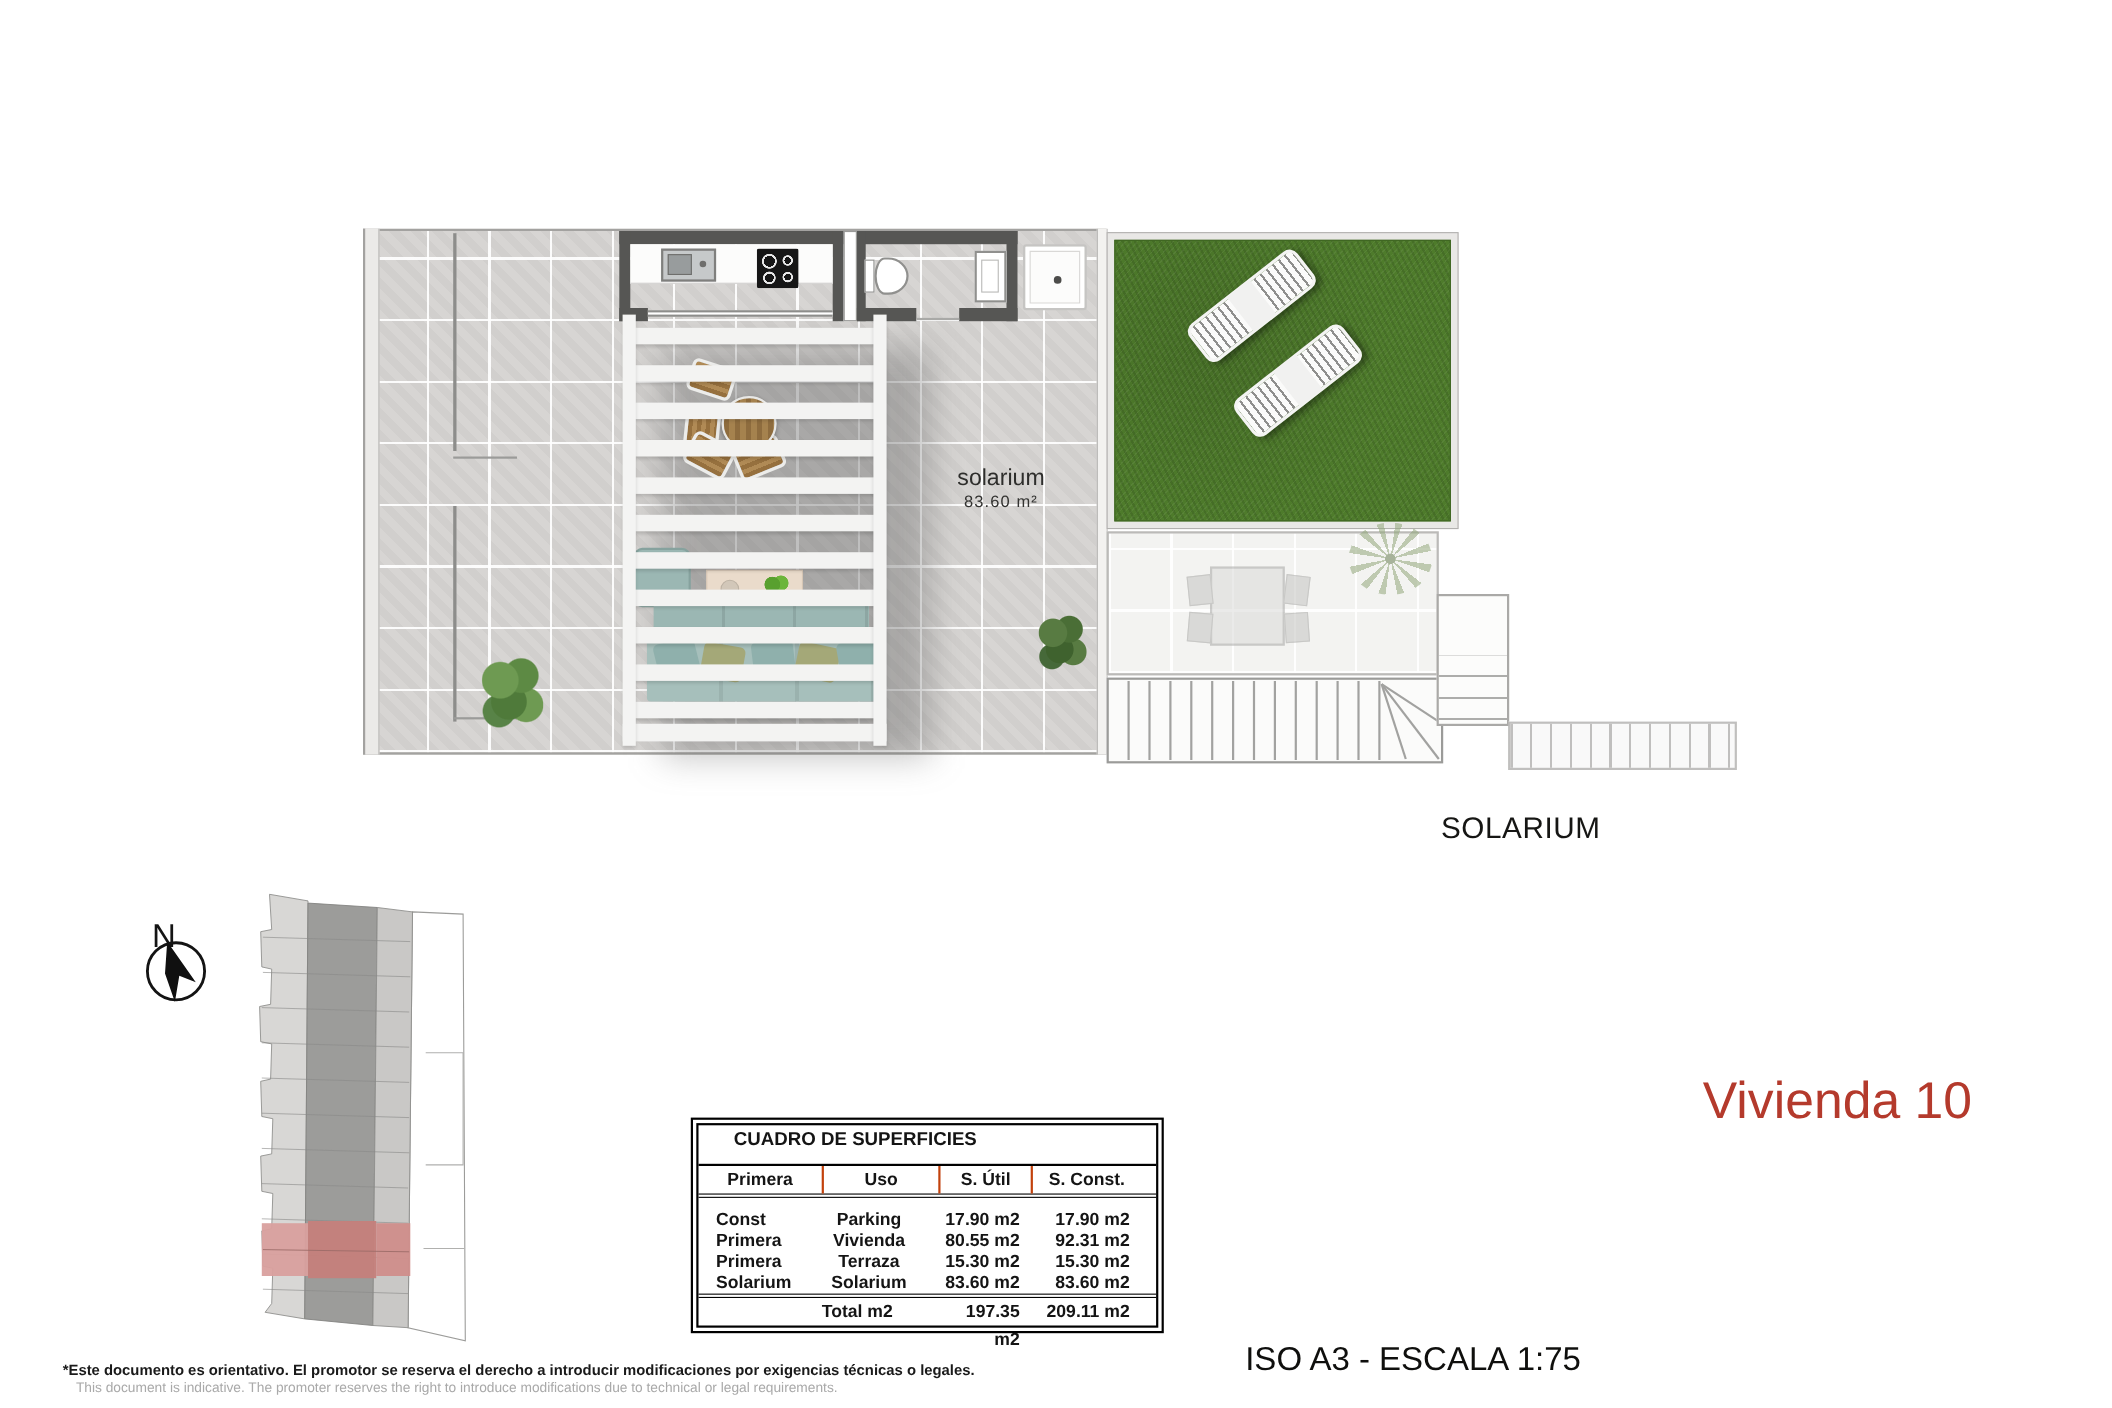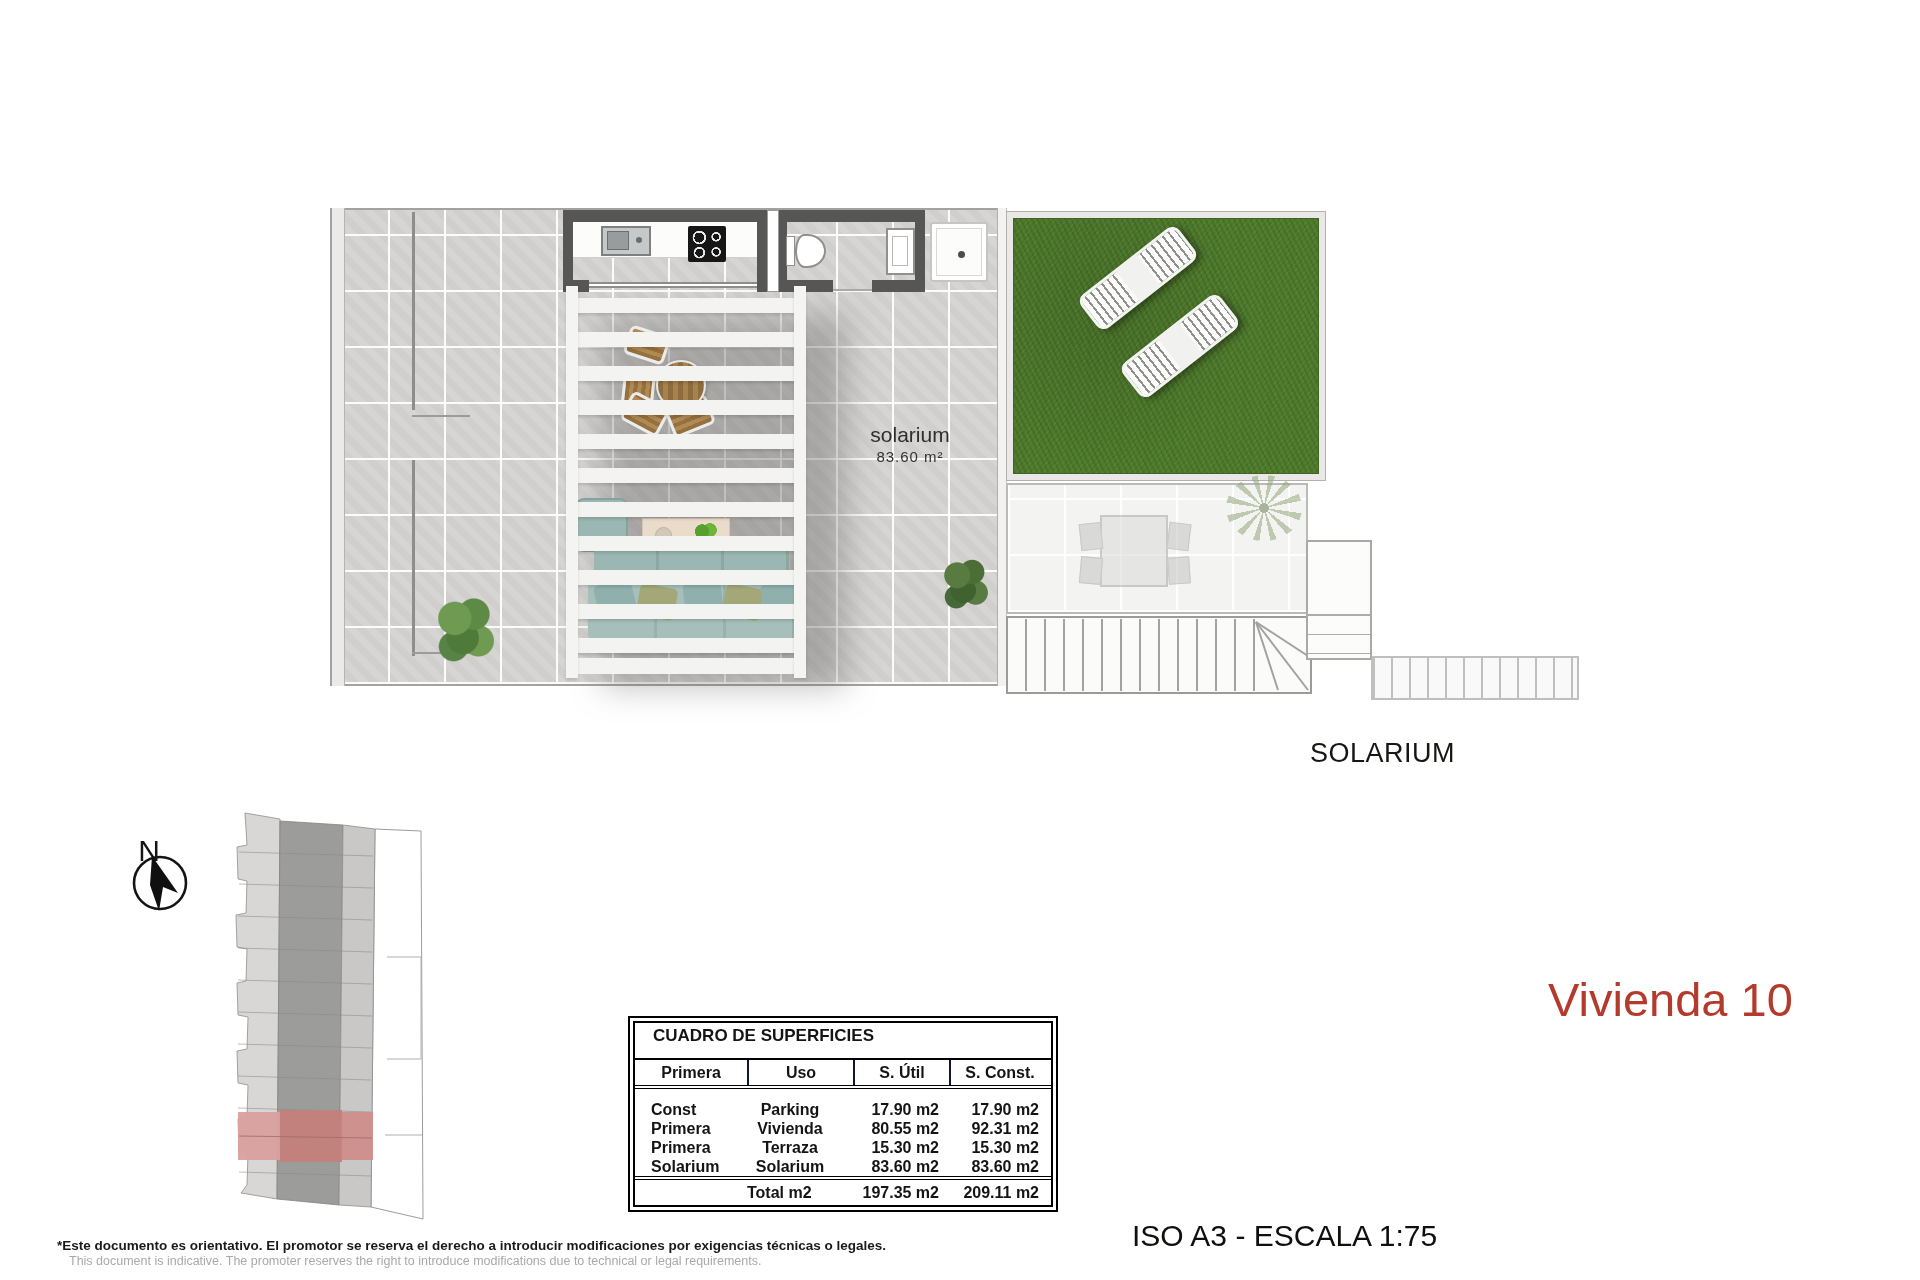"CUADRO DE SUPERFICIES" .st-title { padding-left: 18px -> 32px }
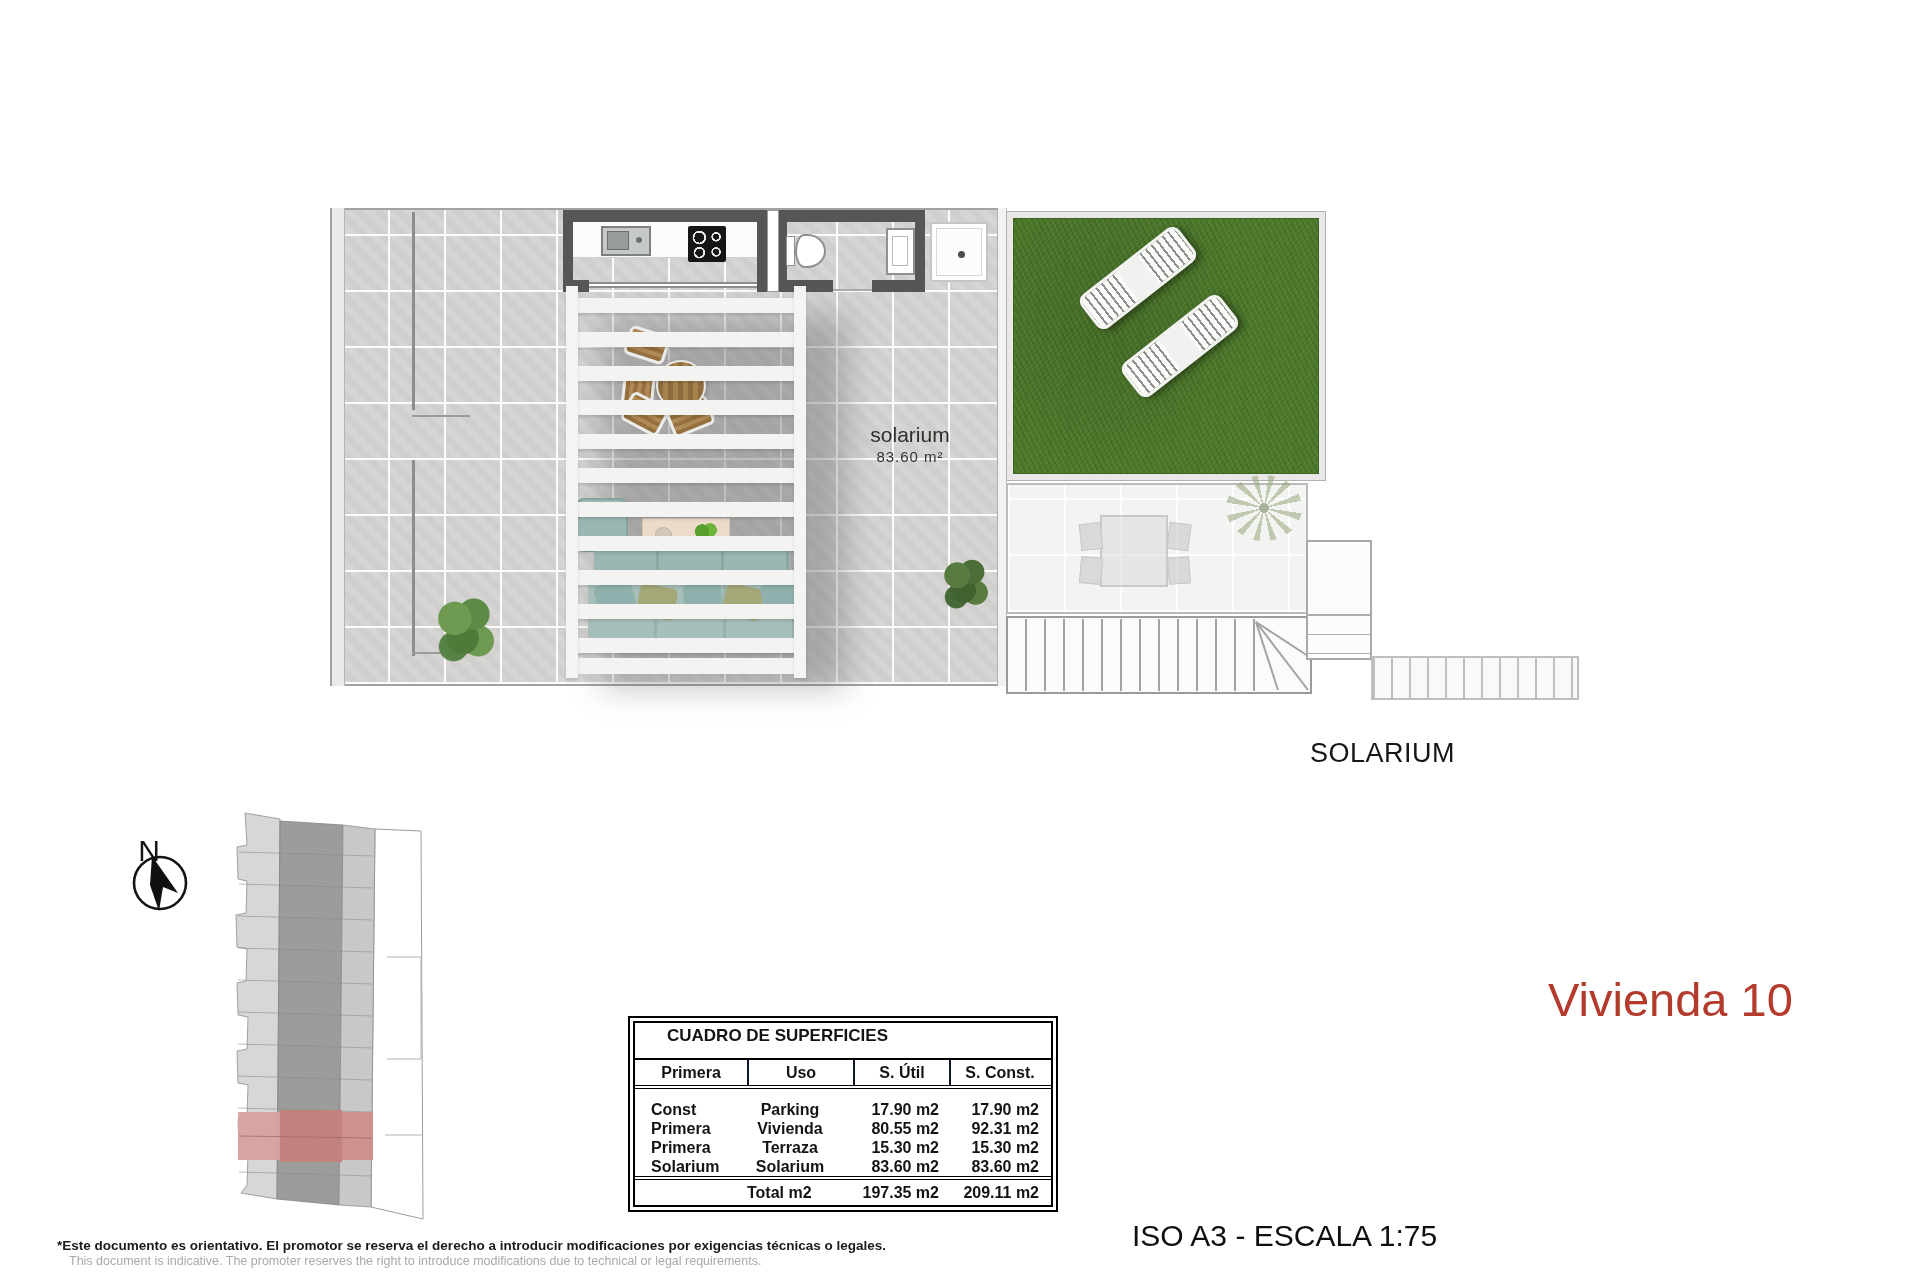"Uso" .st-head .c2, .st-head .c3, .st-head .c4 { border-left: 2px solid #0f172a -> 2px solid #c2410c }
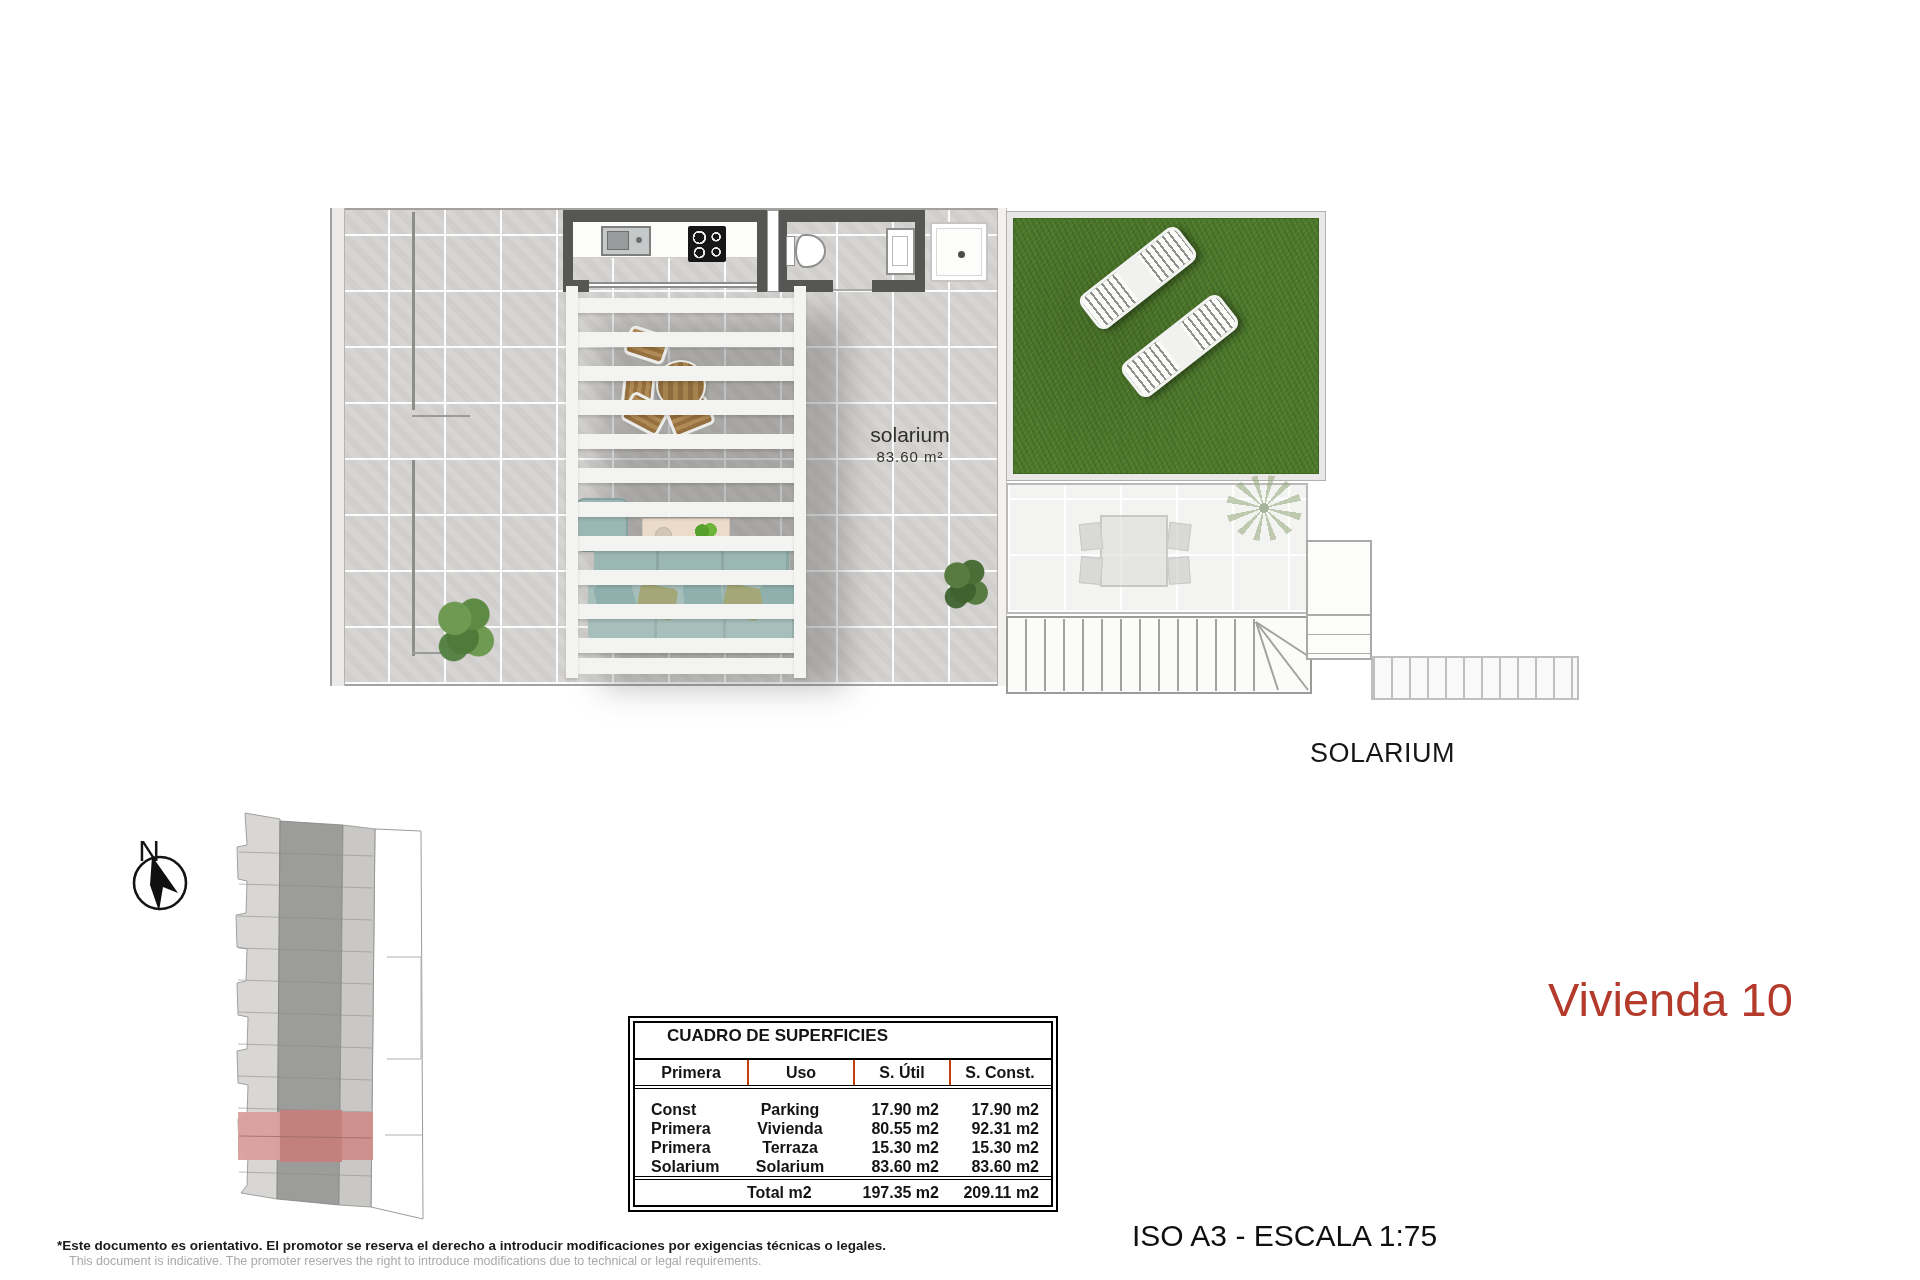"S. Útil" .c3 { width: 96px -> 84px }
